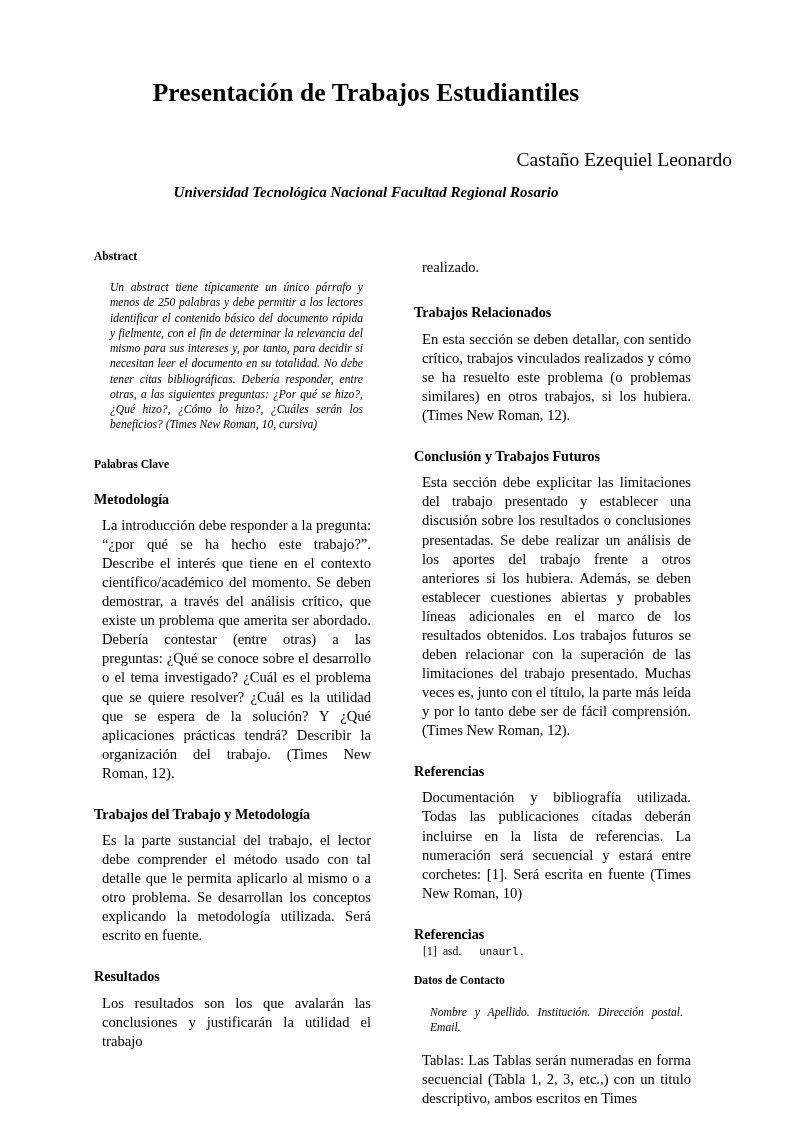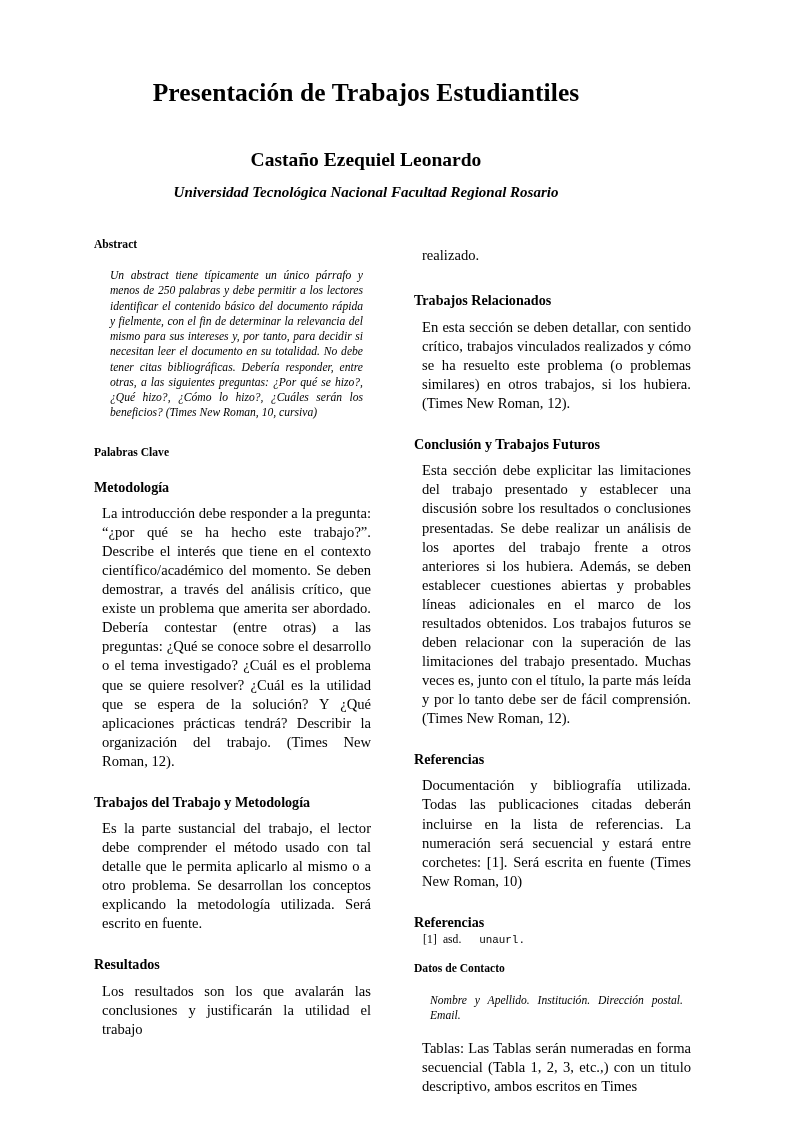"Castaño Ezequiel Leonardo" .author { font-weight: bold -> normal; text-align: none -> right }
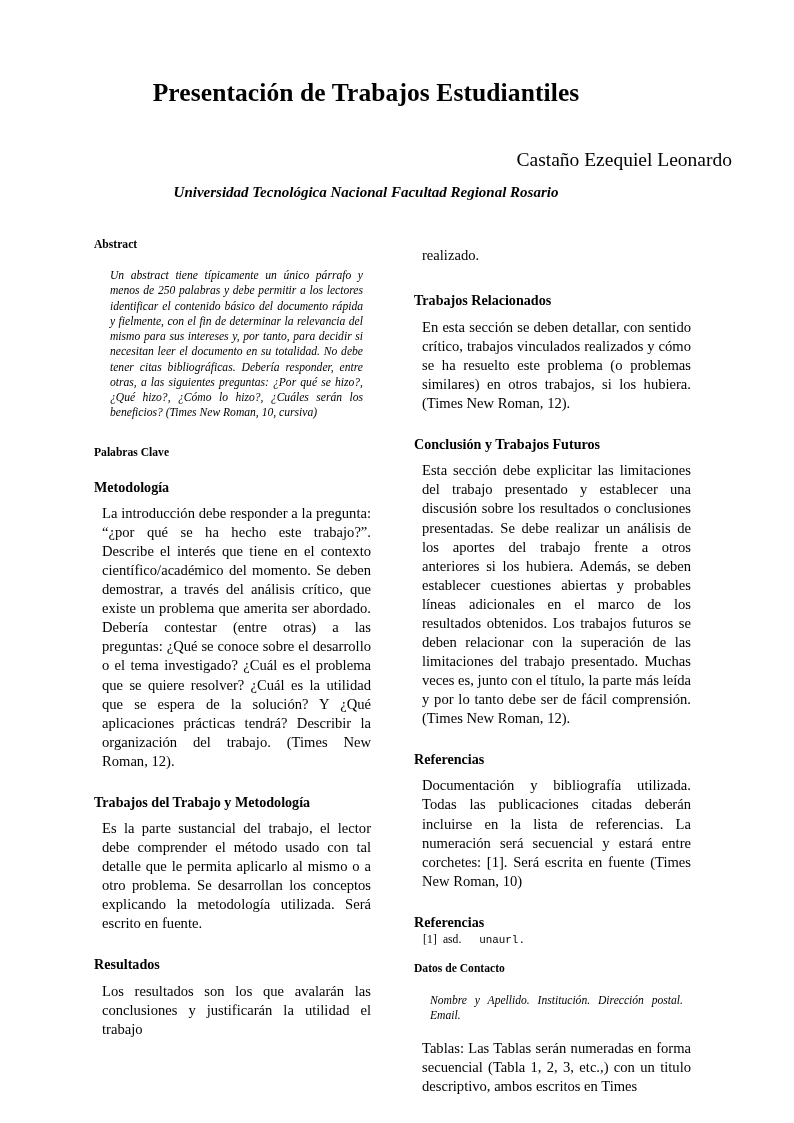"Abstract" .columns { top: 238px -> 250px }
